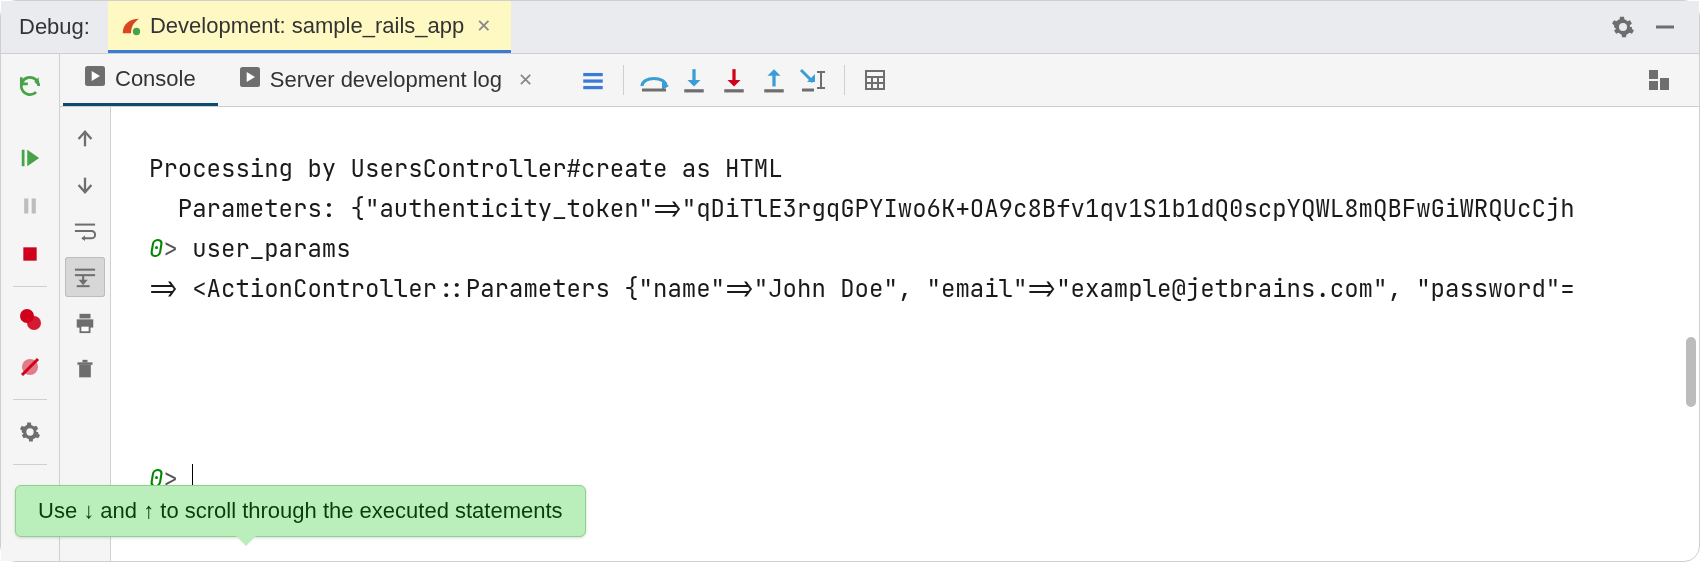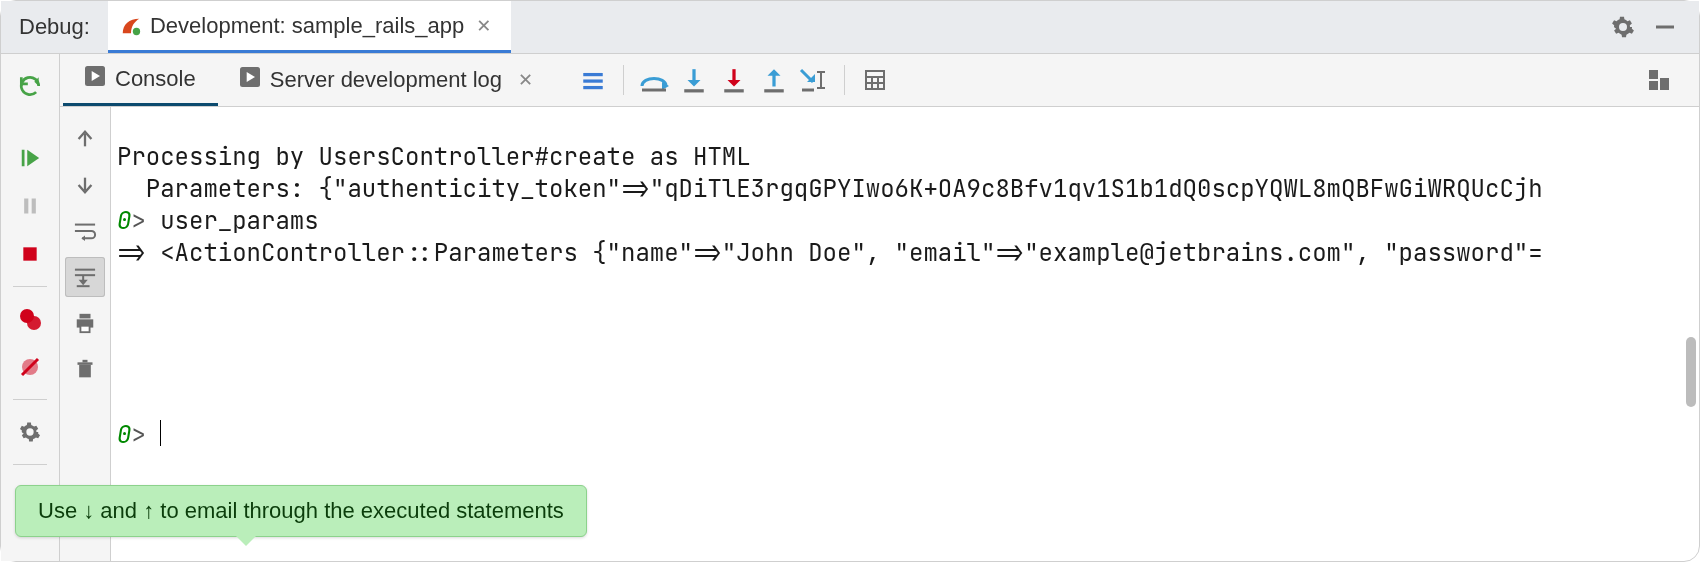"Development: sample_rails_app" .title-tab { background: #ffffff -> #fef9c3 }
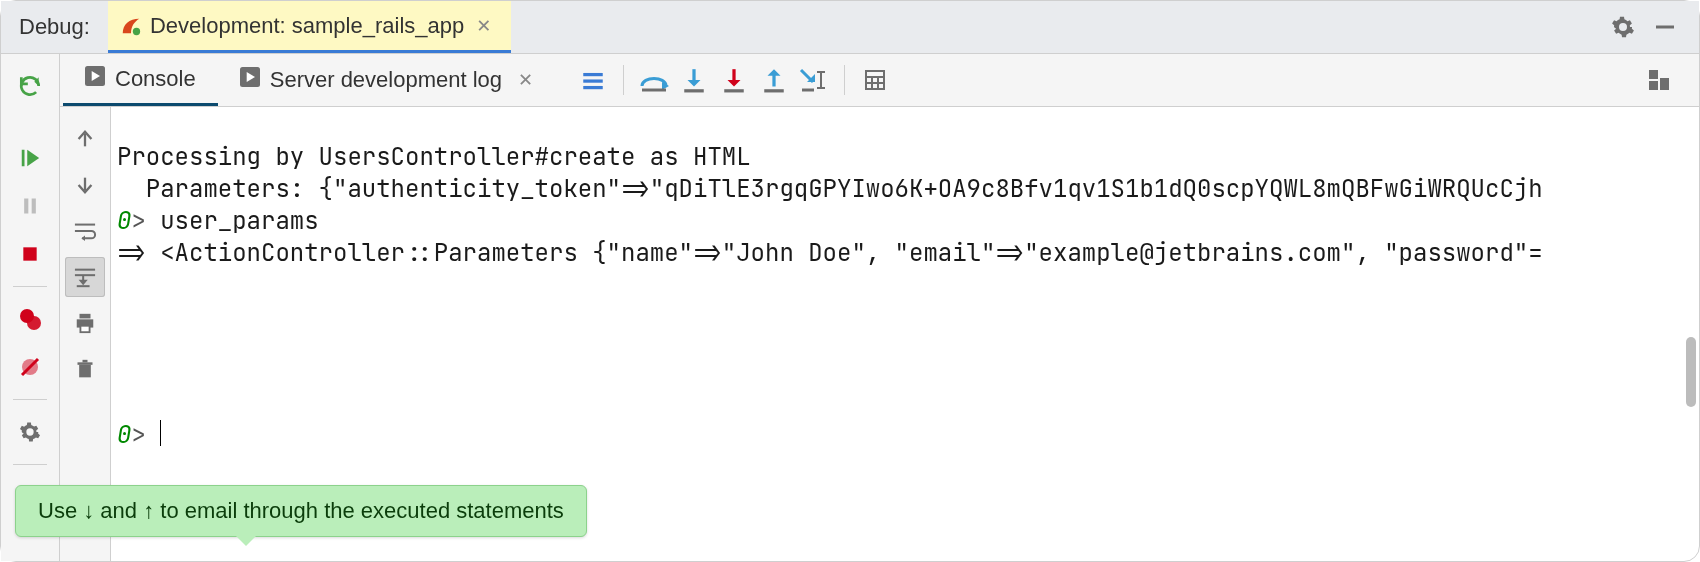"Processing by UsersController#create as" .console { line-height: 32px -> 40px; margin-left: none -> 32px }
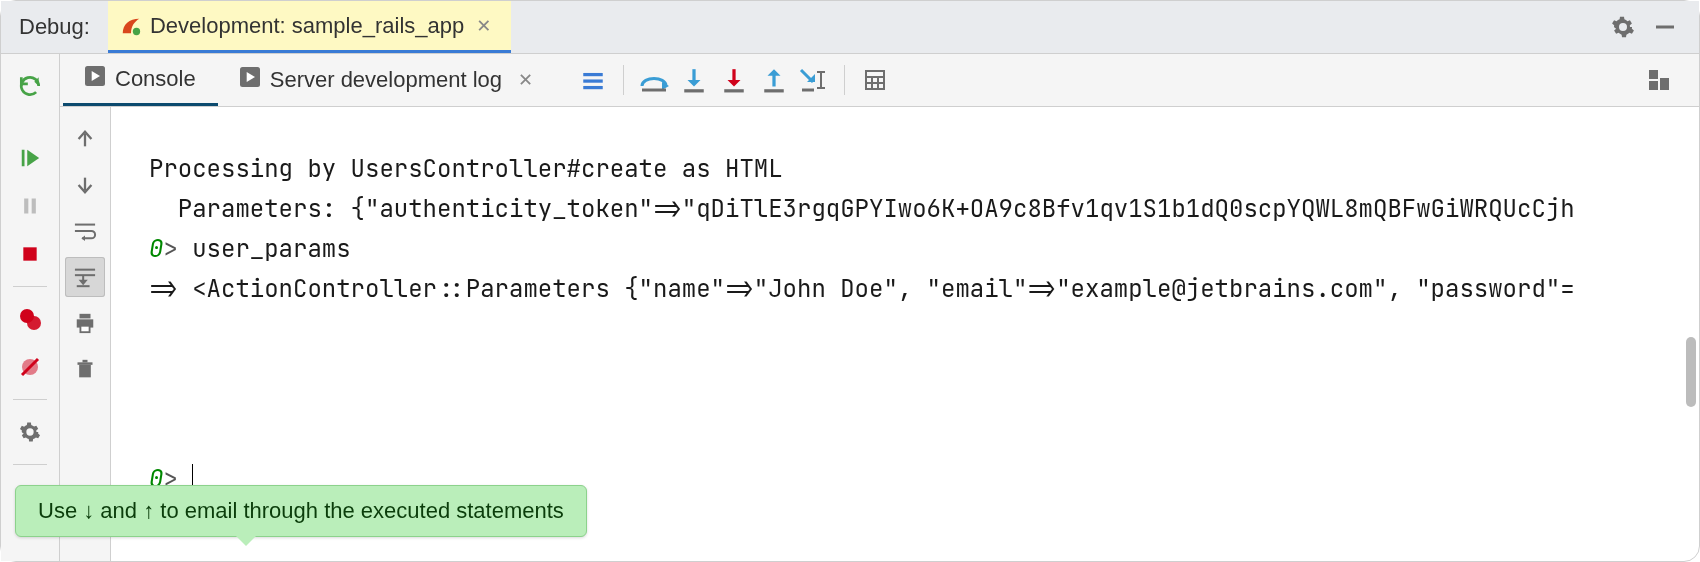"Use ↓ and ↑ to" span { text: email -> scroll }
